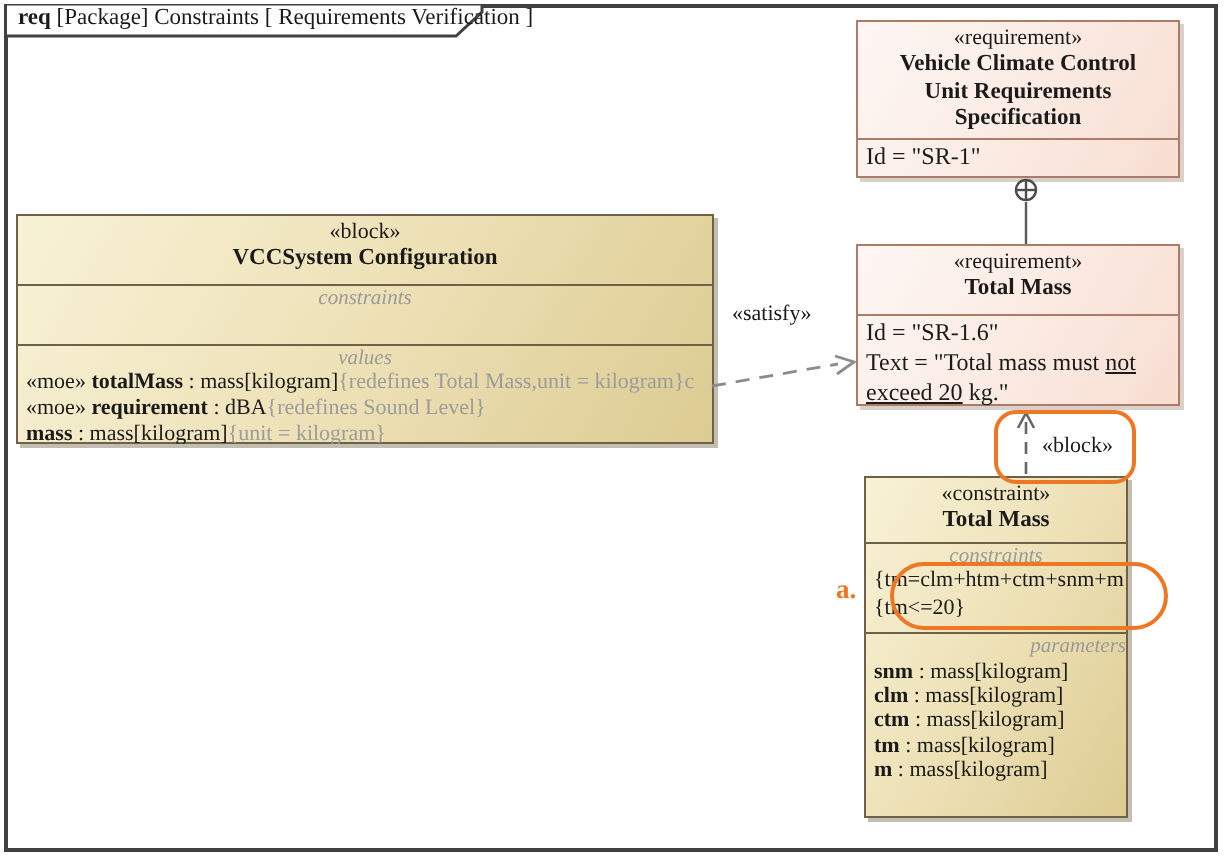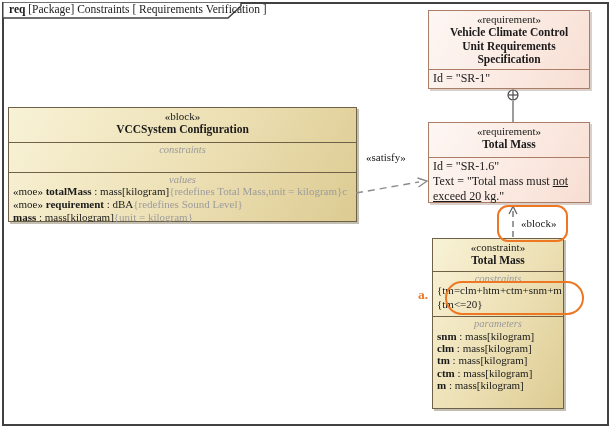"parameters" span.complabel { text-align: none -> right }
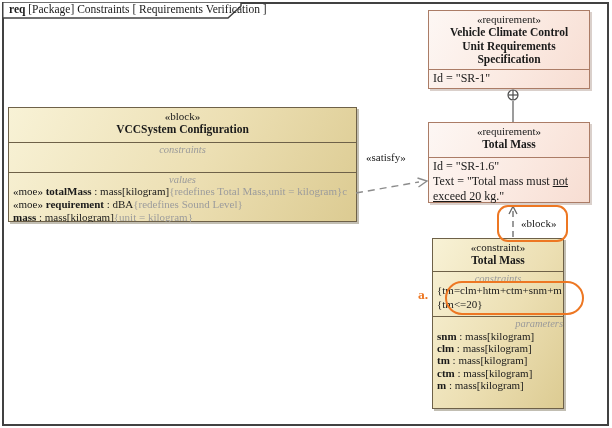"tm : mass[kilogram]" div.row { order: before "ctm : mass[kilogram]" -> after "ctm : mass[kilogram]" }
